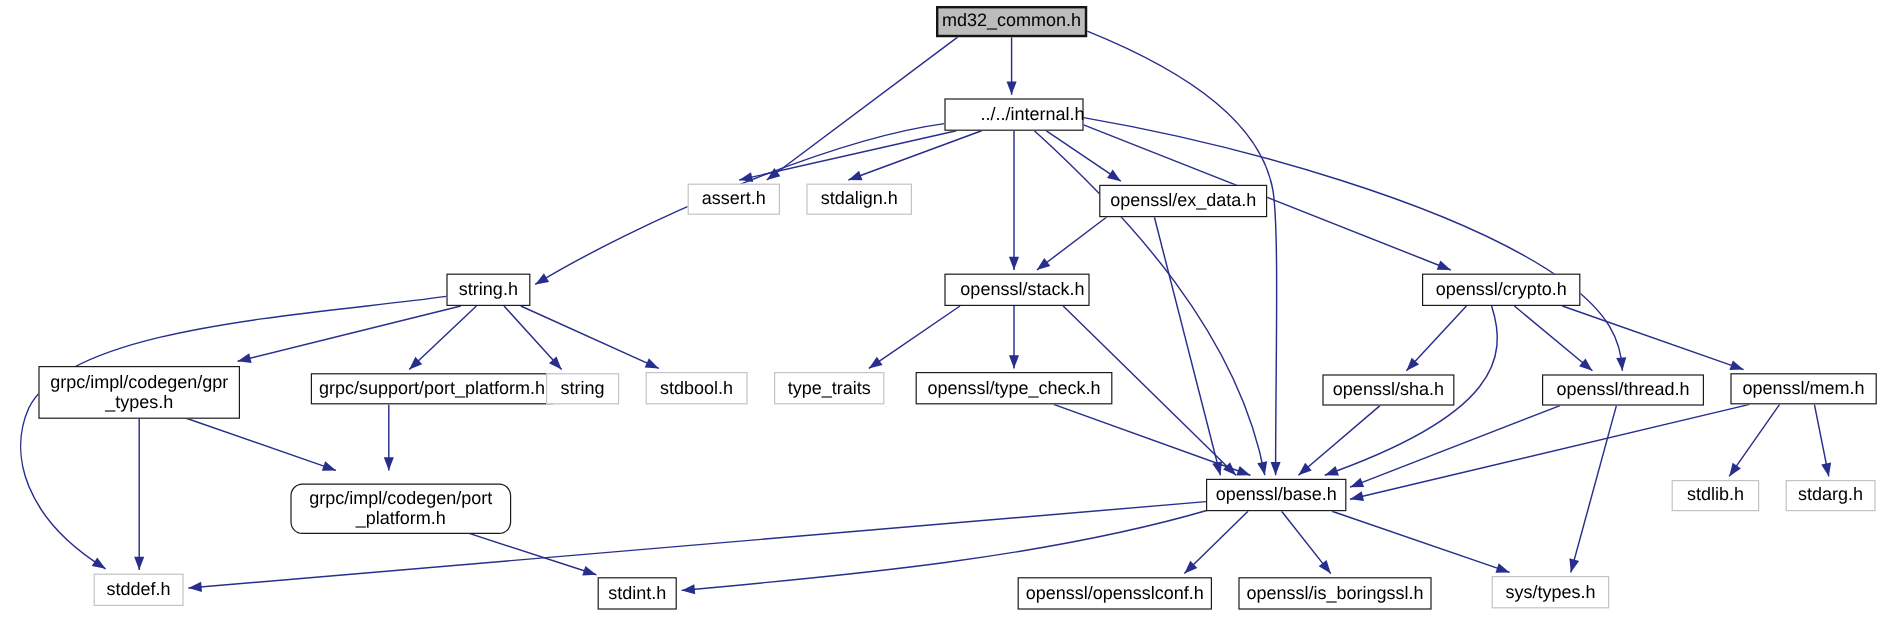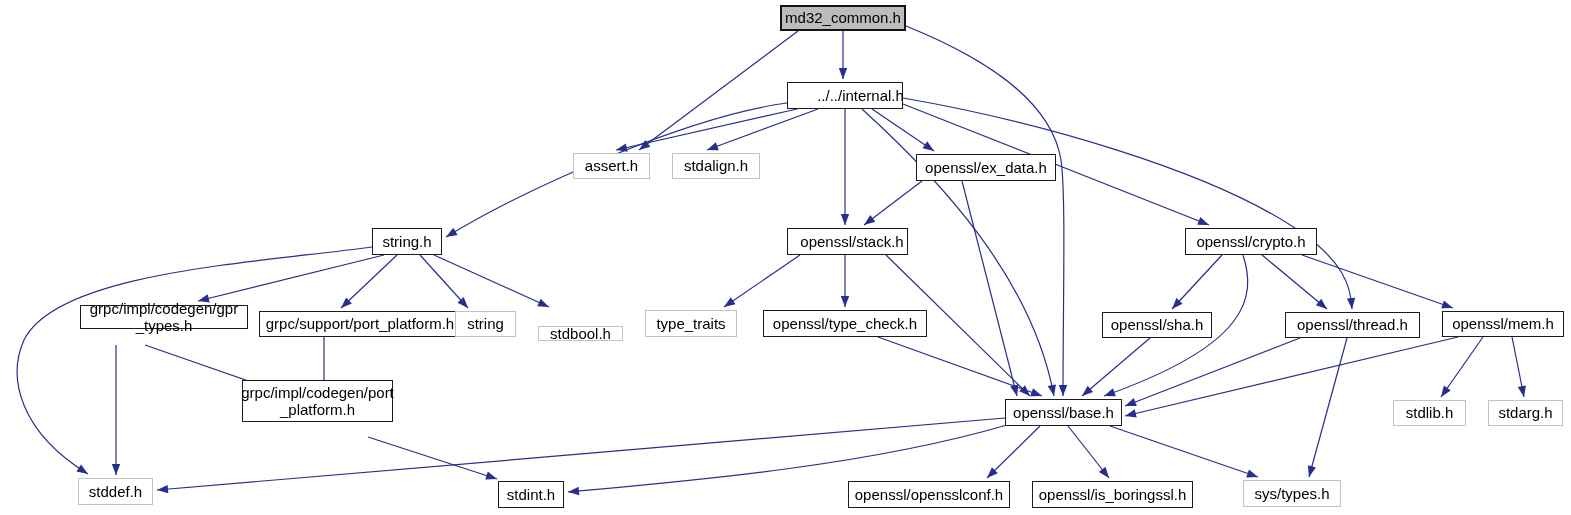"grpc/impl/codegen/gpr" div.node { height: 24px -> 44px; margin-left: 48px -> none }
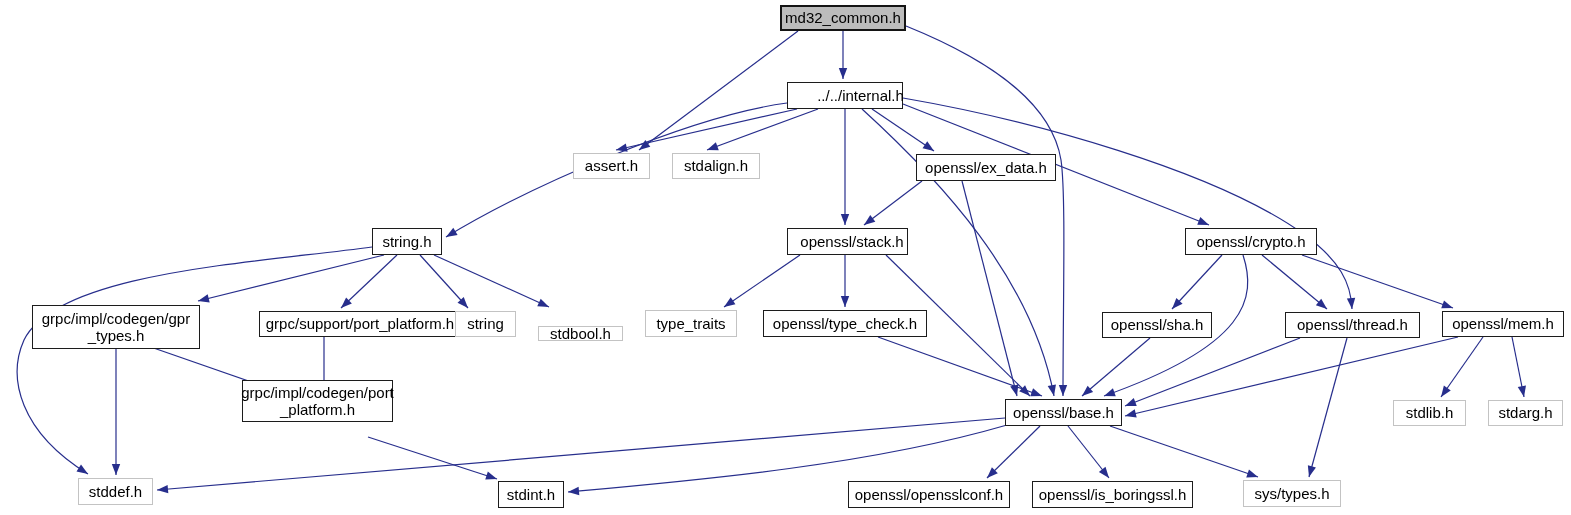"stdbool.h" div.node { height: 15px -> 27px; top: 326px -> 310px }
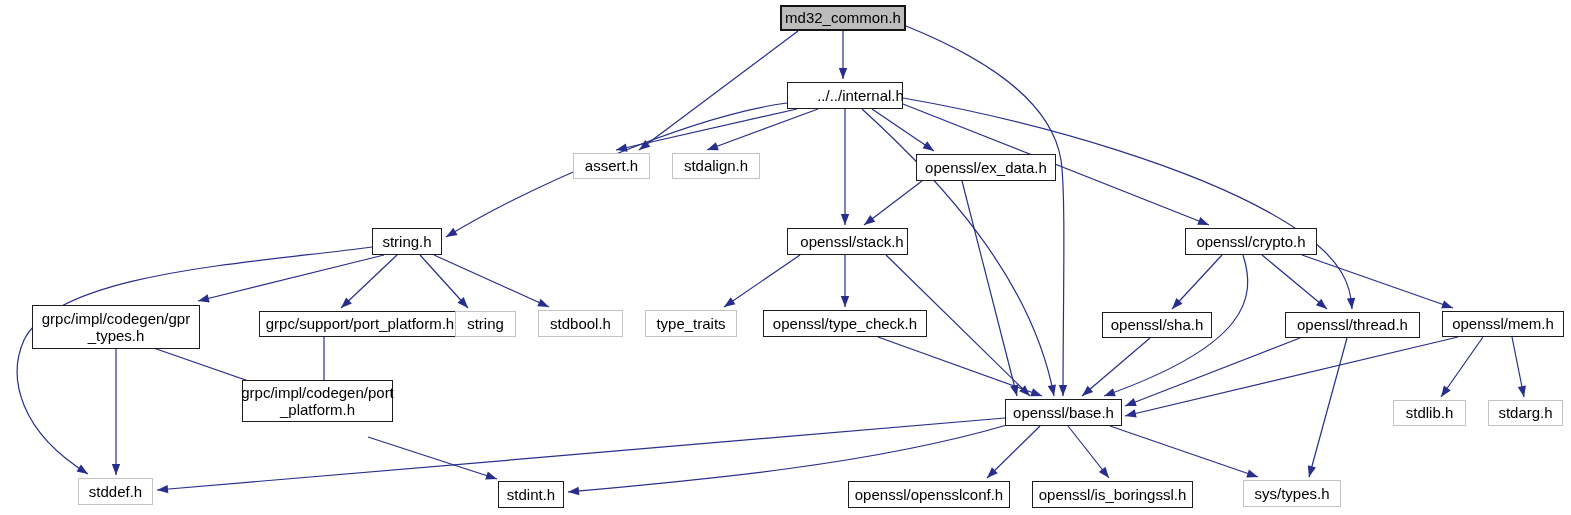"grpc/impl/codegen/port" div.node { border-radius: none -> 10px; top: 380px -> 403px; width: 151px -> 184px }
